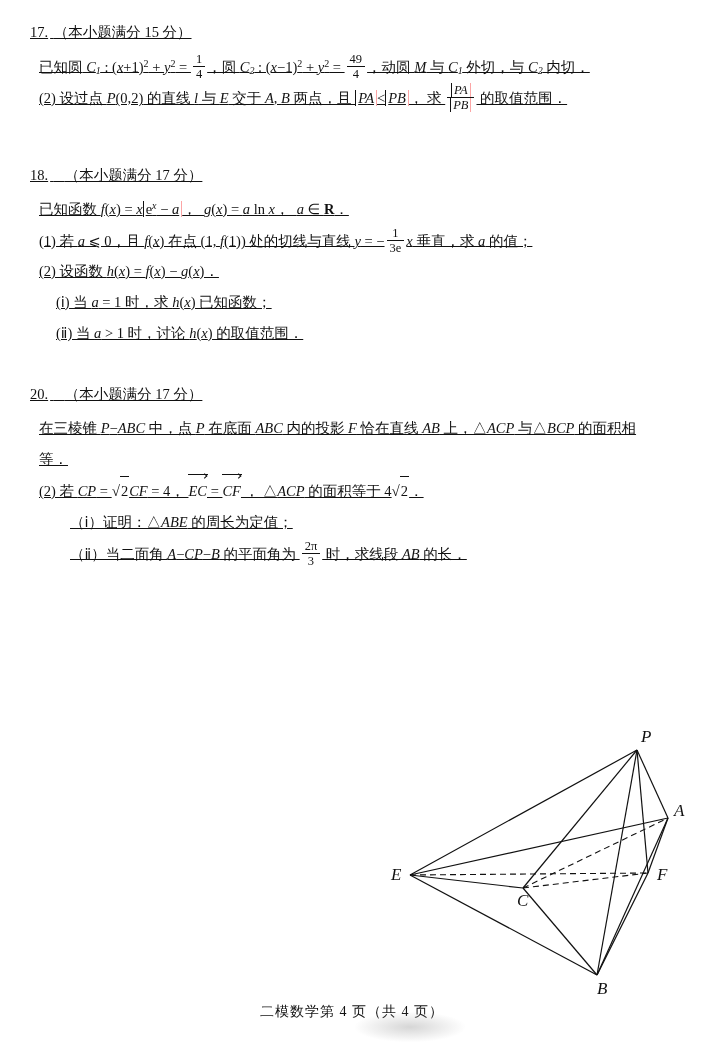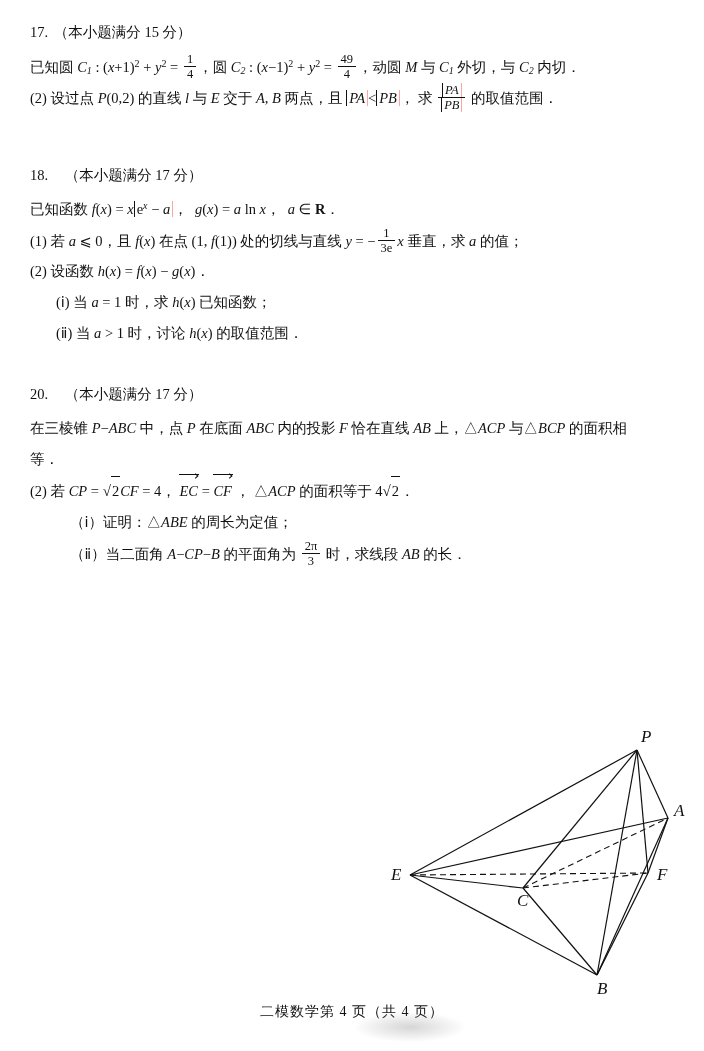"17. （本小题满分 15 分）" .content { text-decoration: none -> underline }
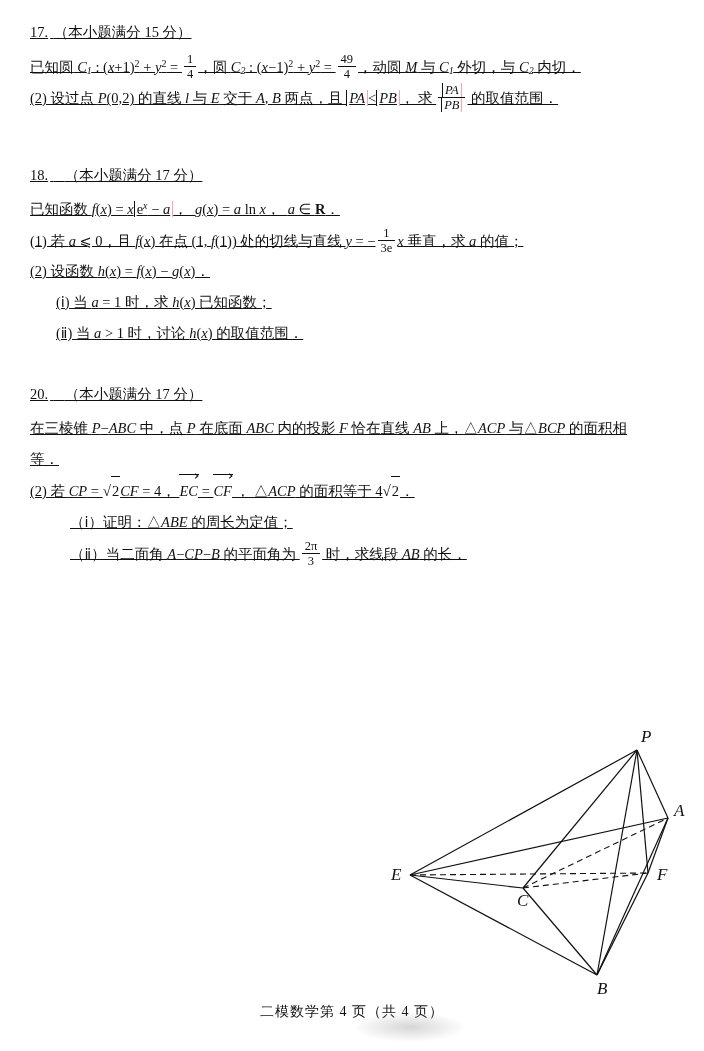"已知圆 C1 : (x+1)2 +" .line { margin: 2px 0 -> 2px 9px }
